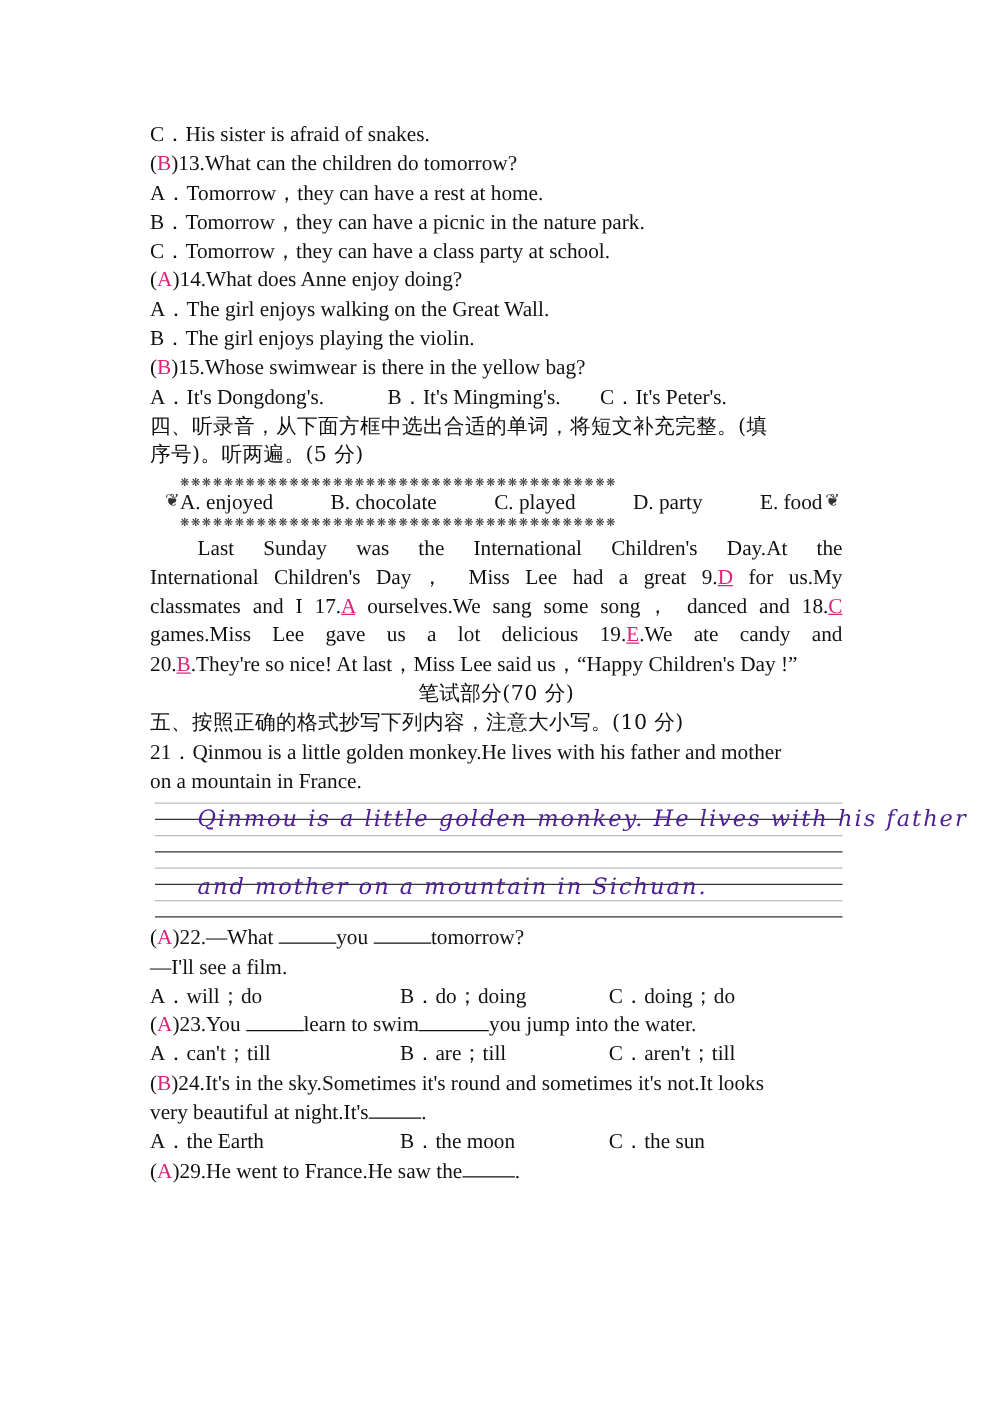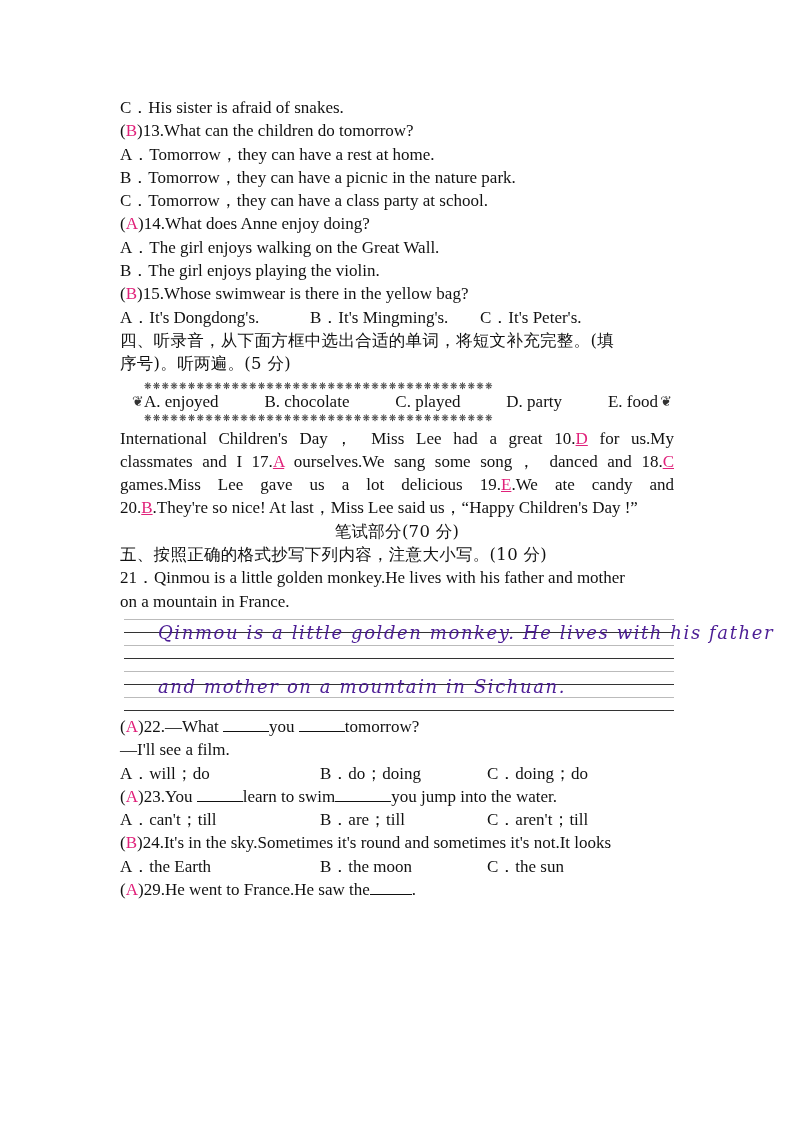"Last Sunday was the International" div.line { html: none -> <div>Last Sunday was the International Children's Day.At the</div> }
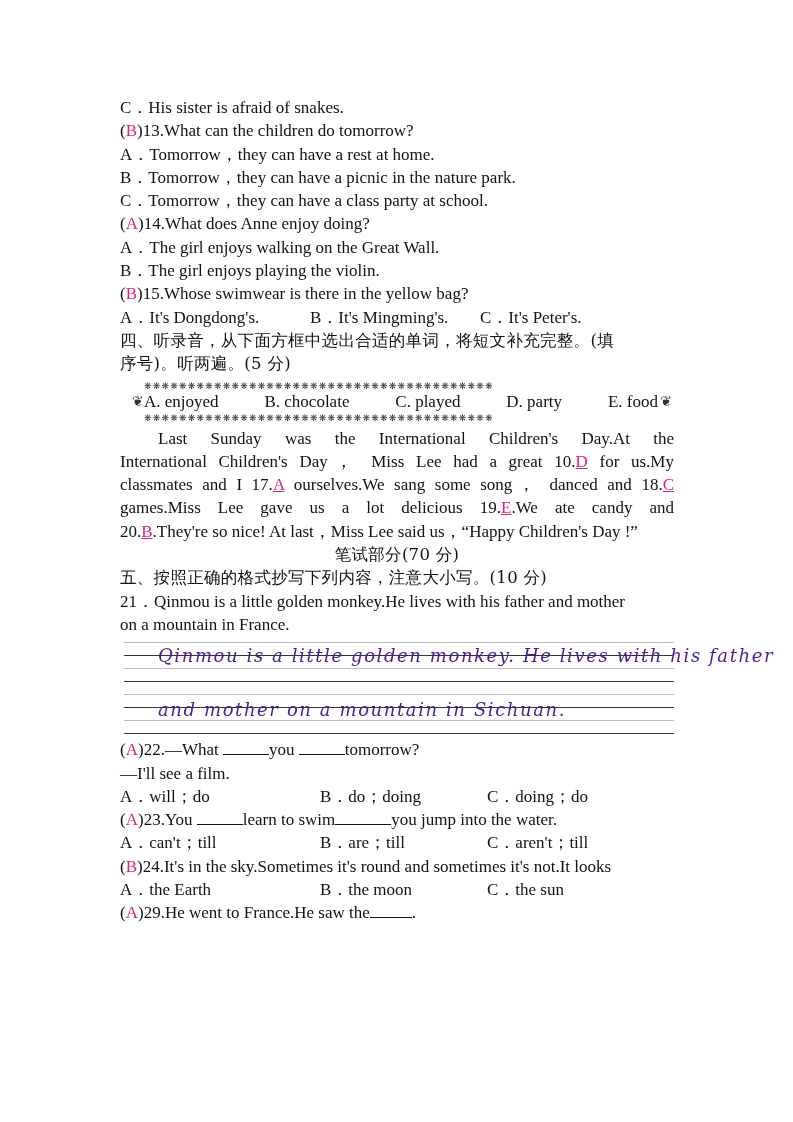"International Children's Day， Miss Lee" span { text: 10 -> 9 }
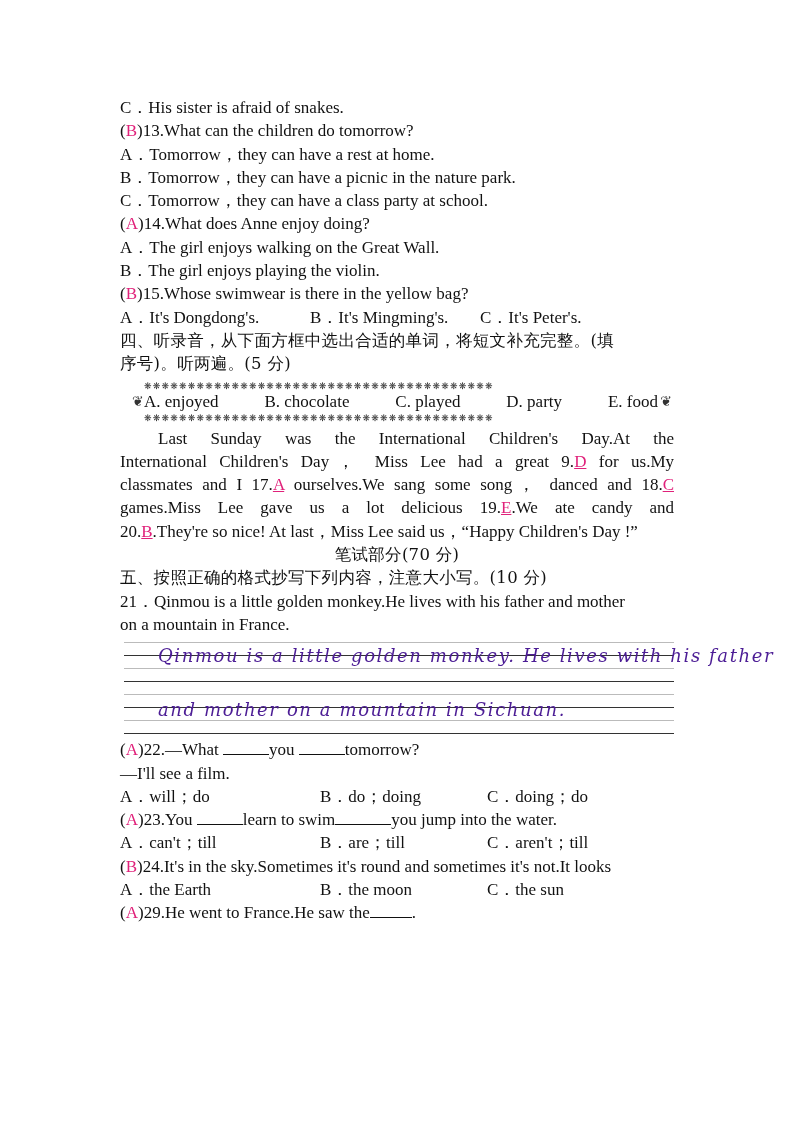"very beautiful at night.It's ." div.line { html: none -> <div><span>very beautiful at night.It's</span><span></span><span>.</span></div> }
